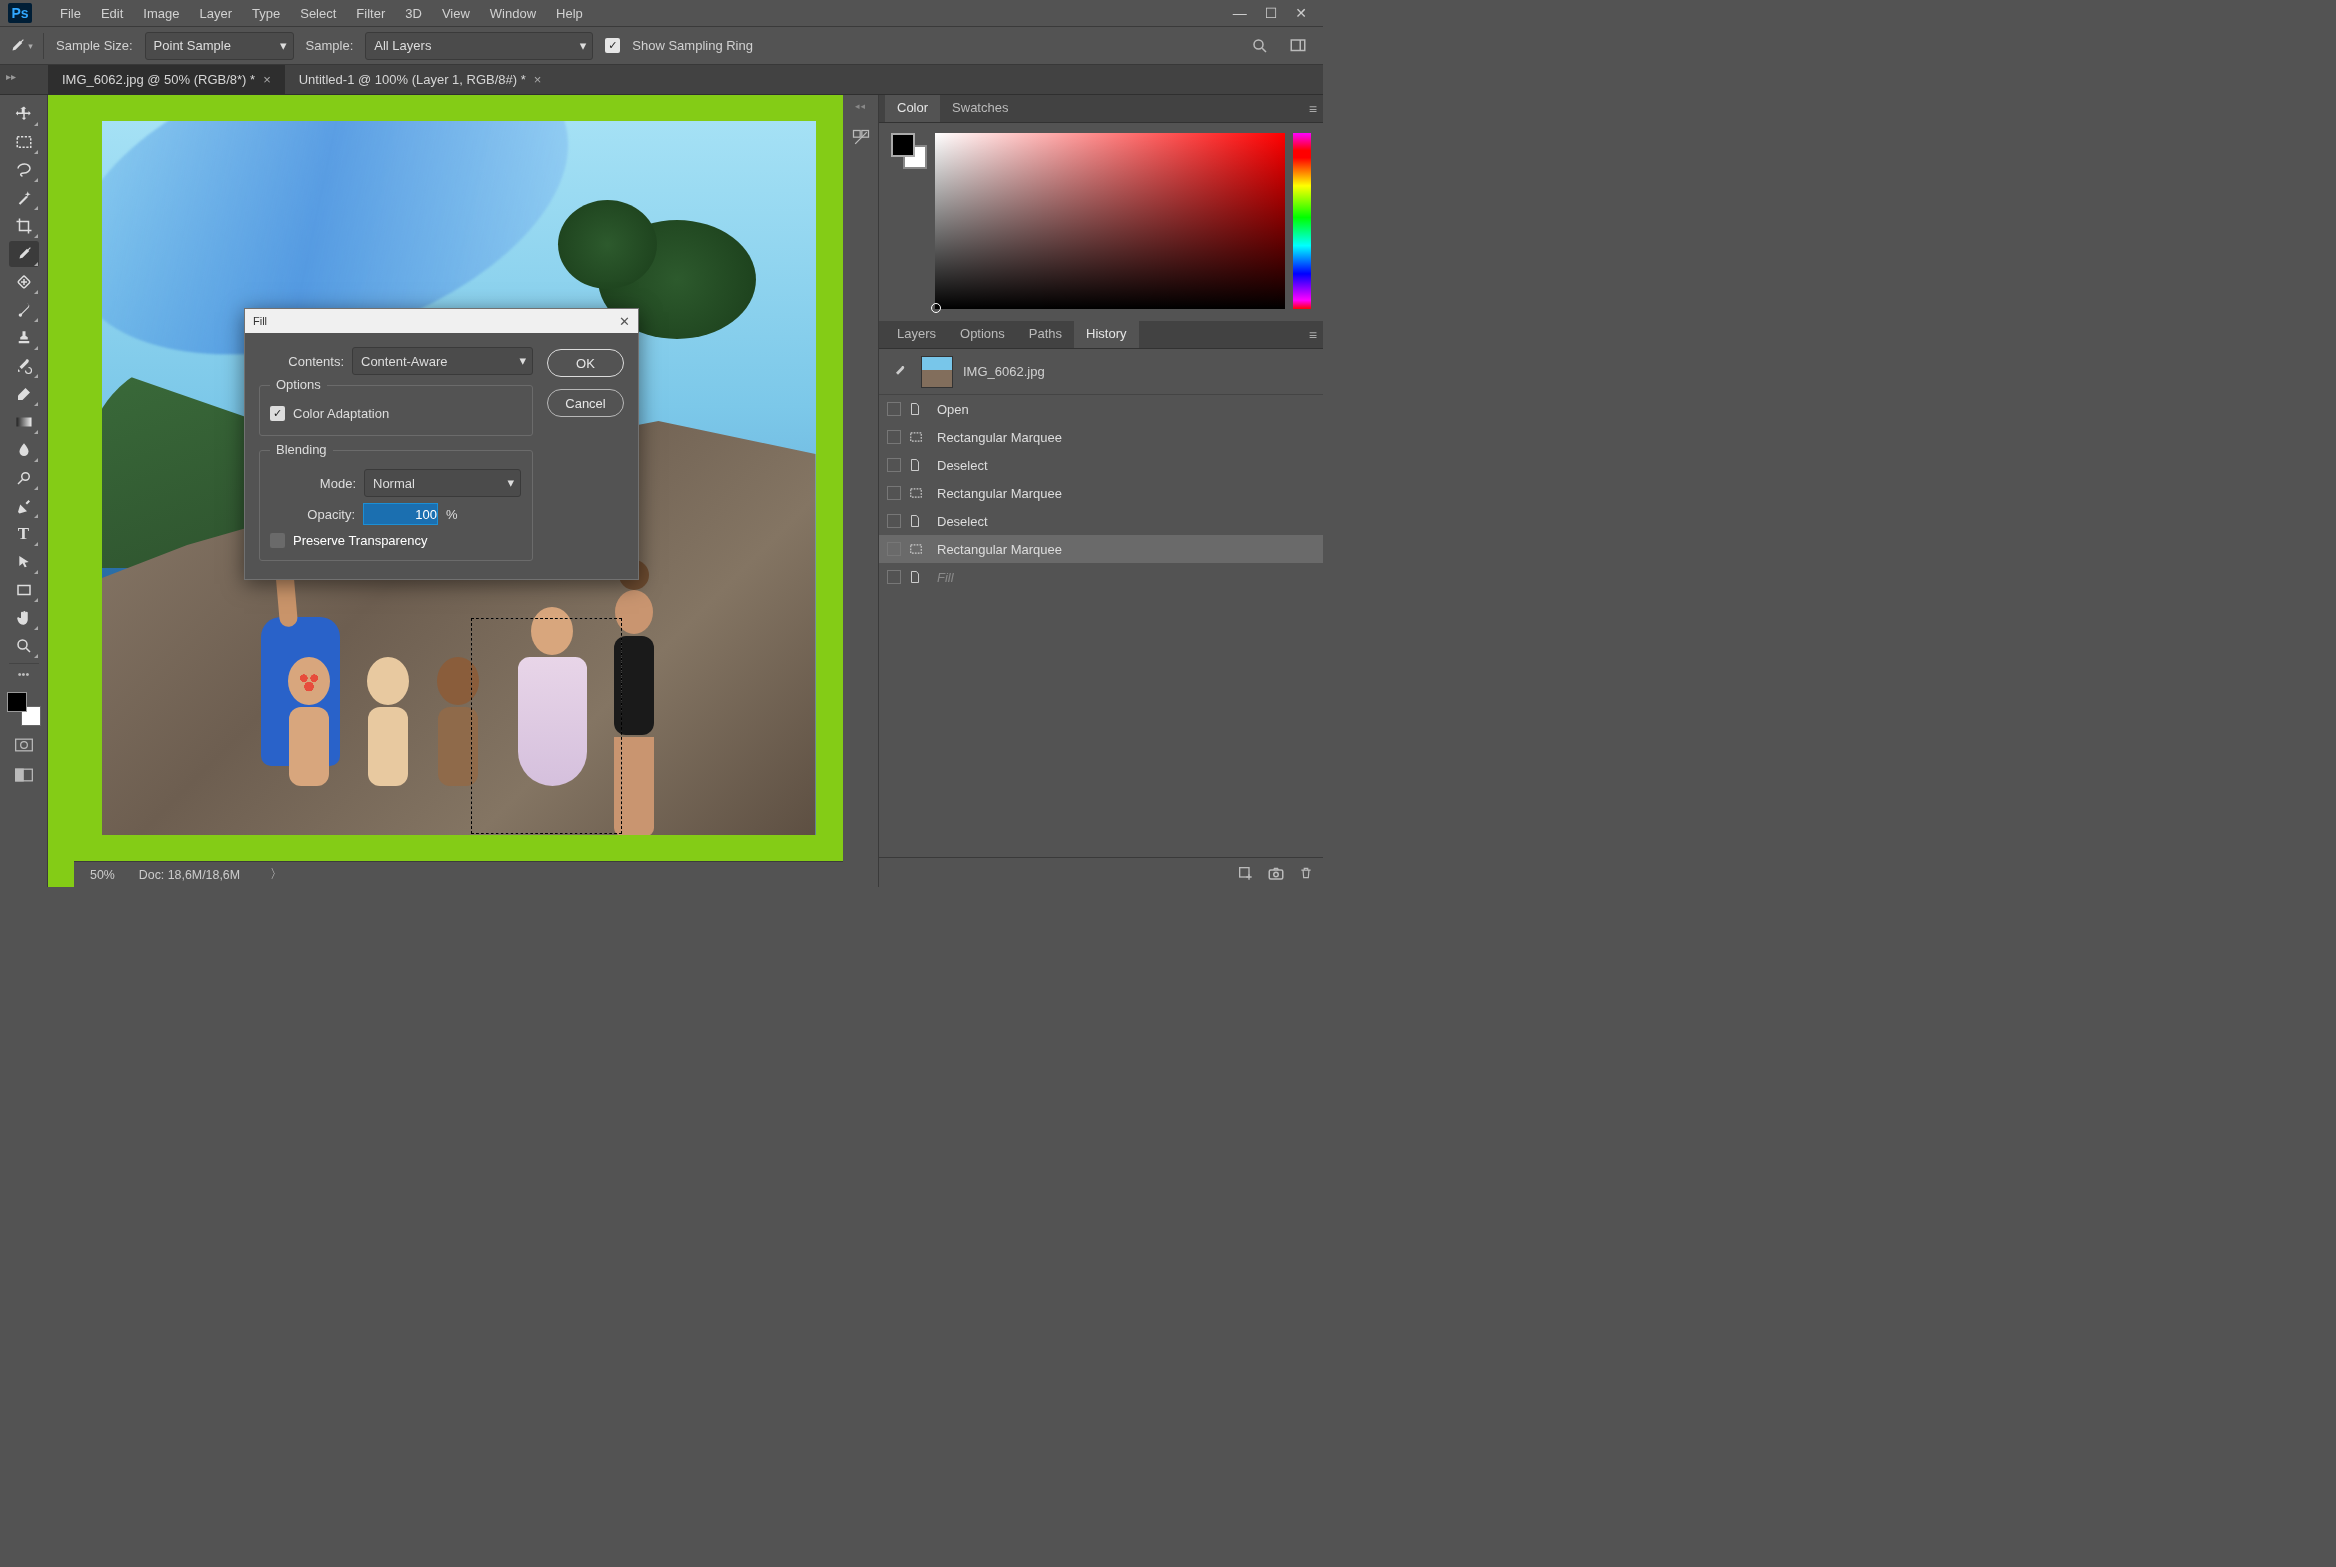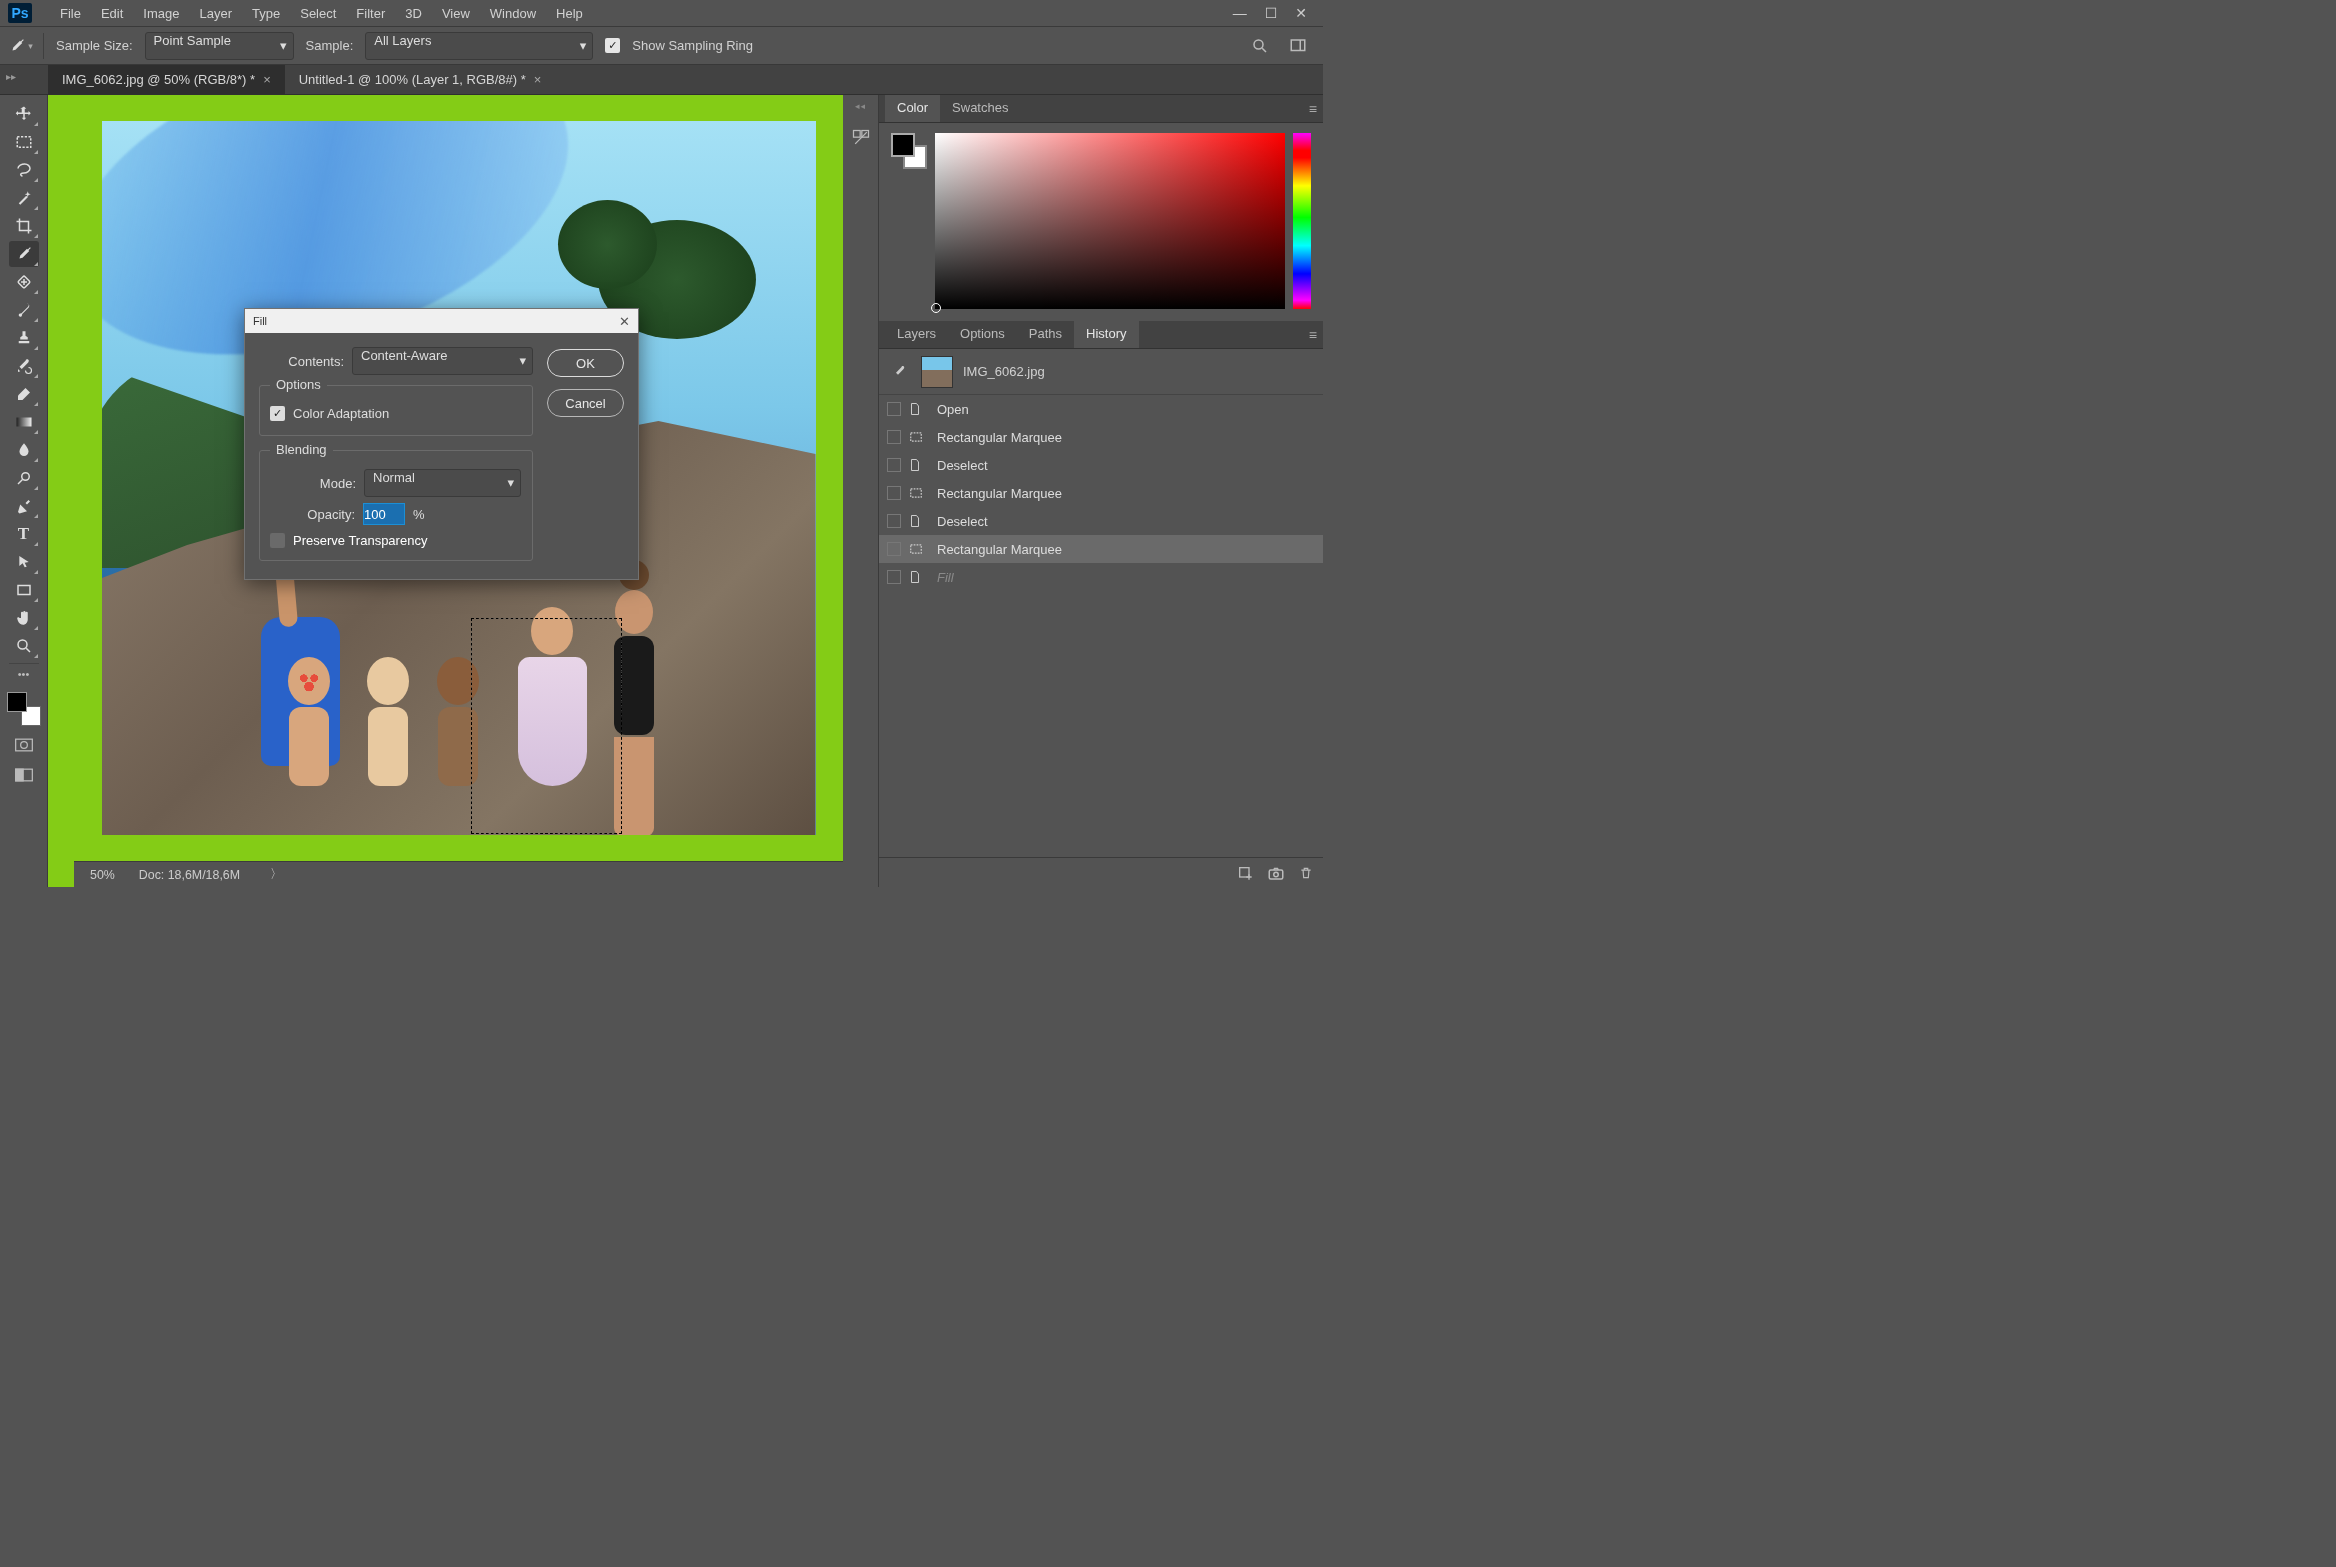"Point Sample" .select { align-items: none -> center }
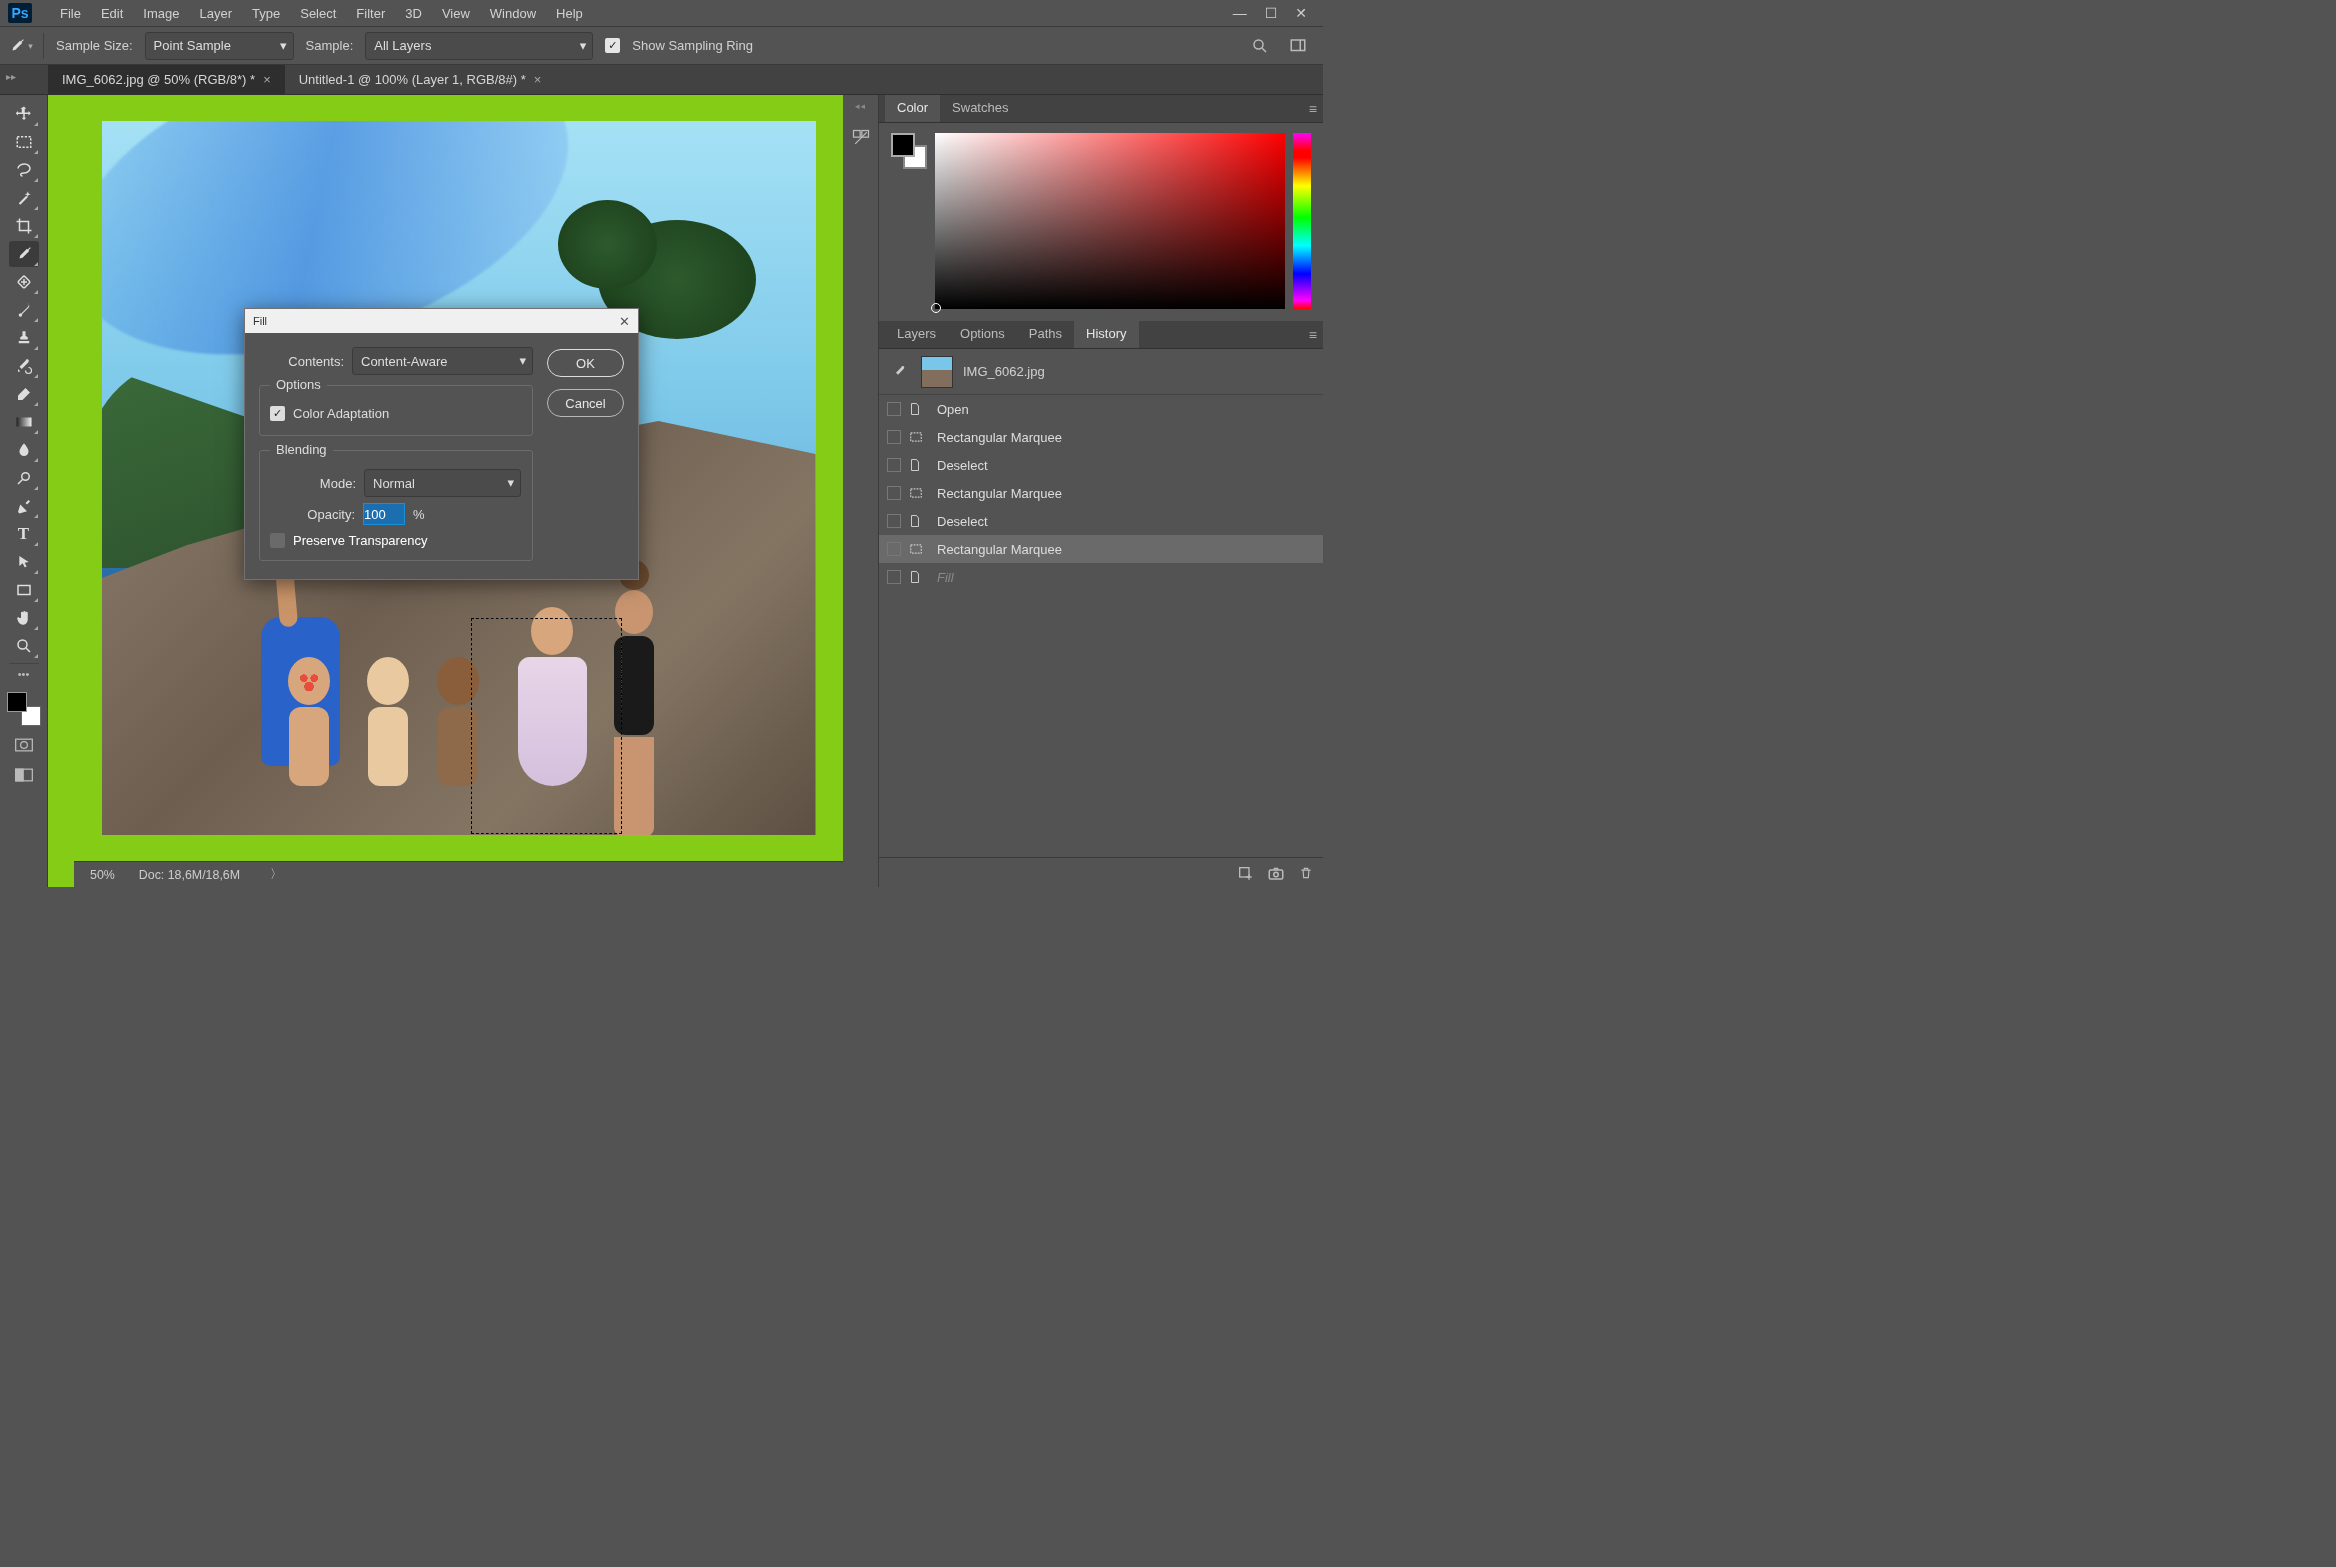"100" .dlg-input { text-align: left -> right; width: 42px -> 75px }
